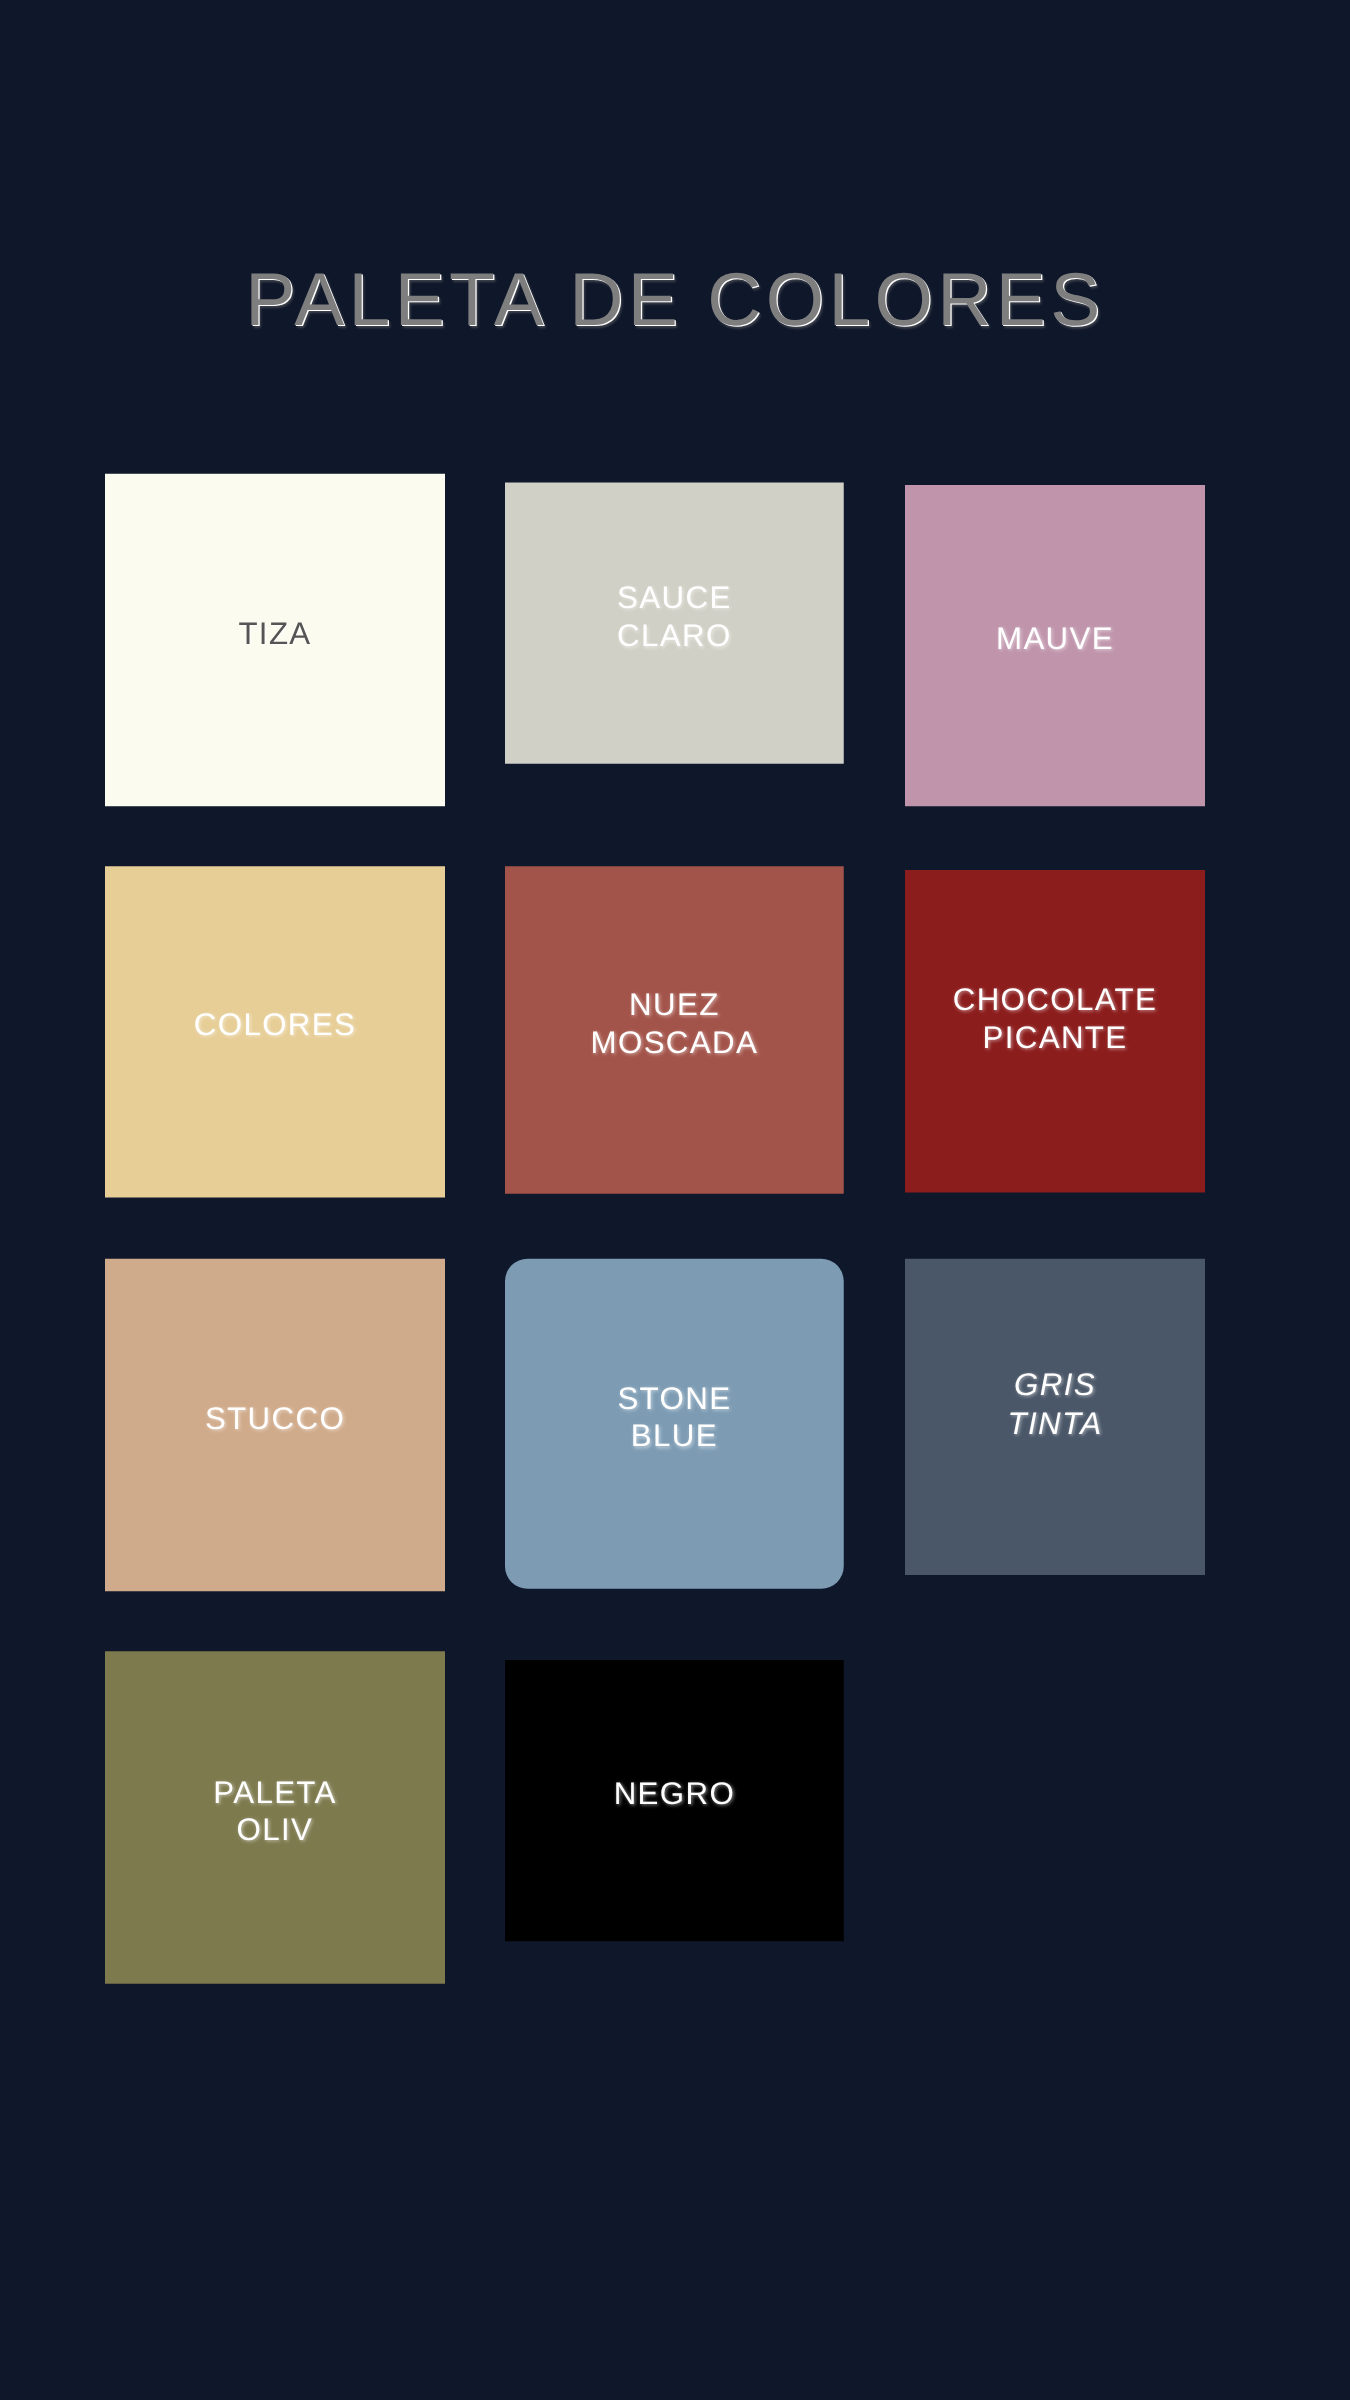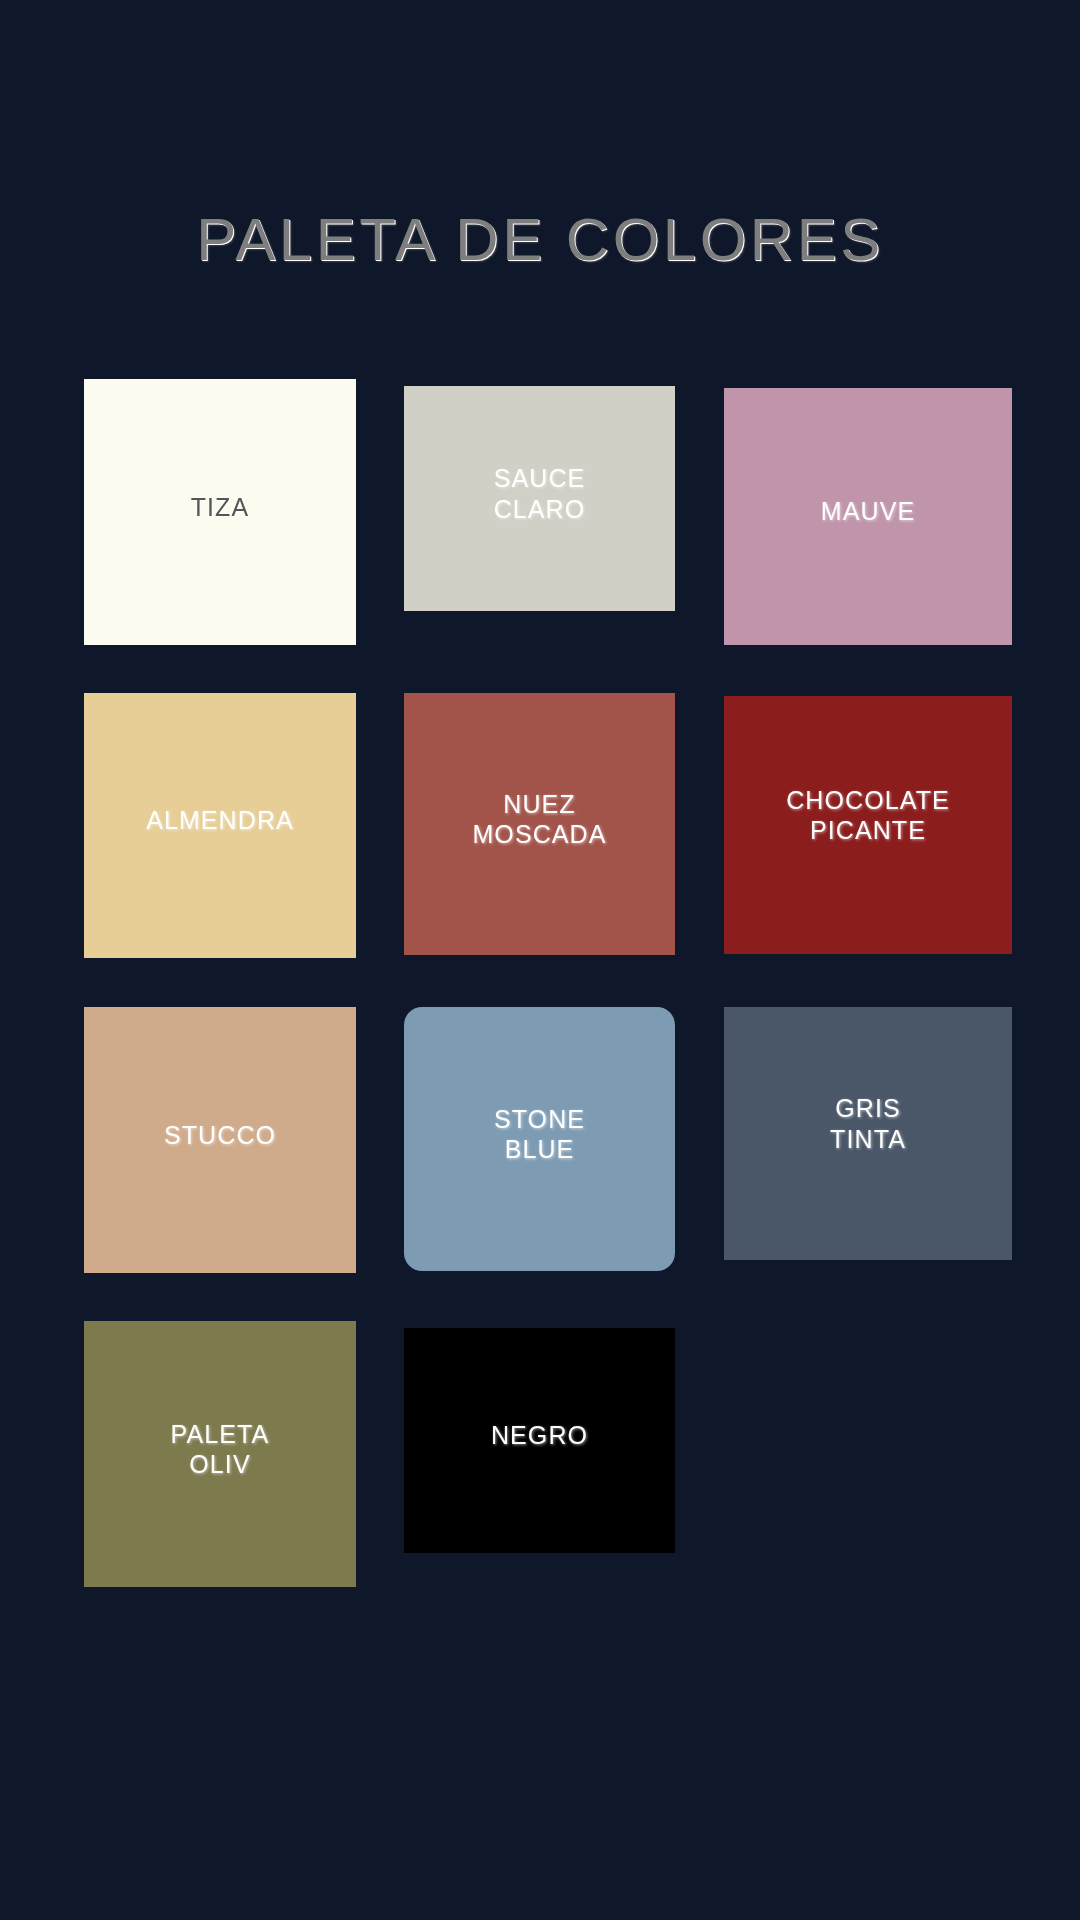"MAUVE" .col-3 { width: 288px -> 240px }
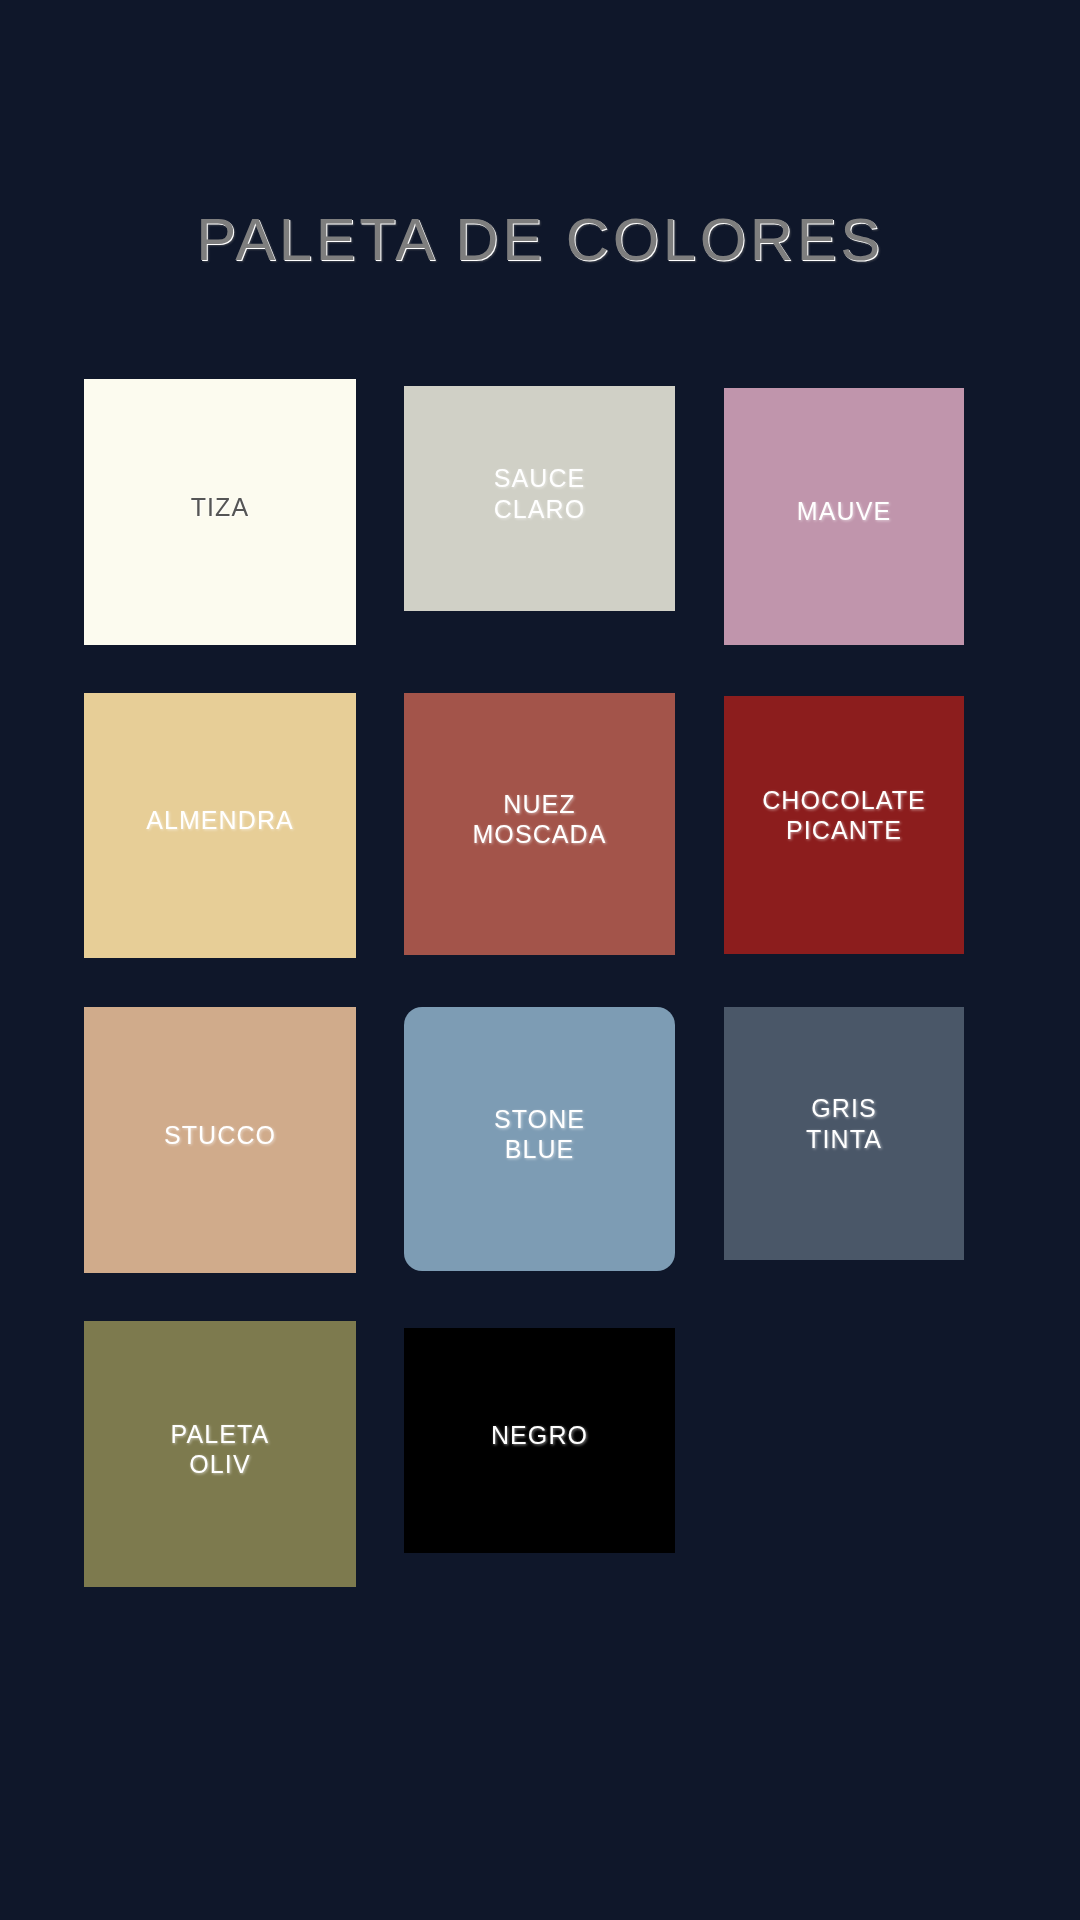"ALMENDRA" span.swatch-label { text: ALMENDRA -> COLORES }
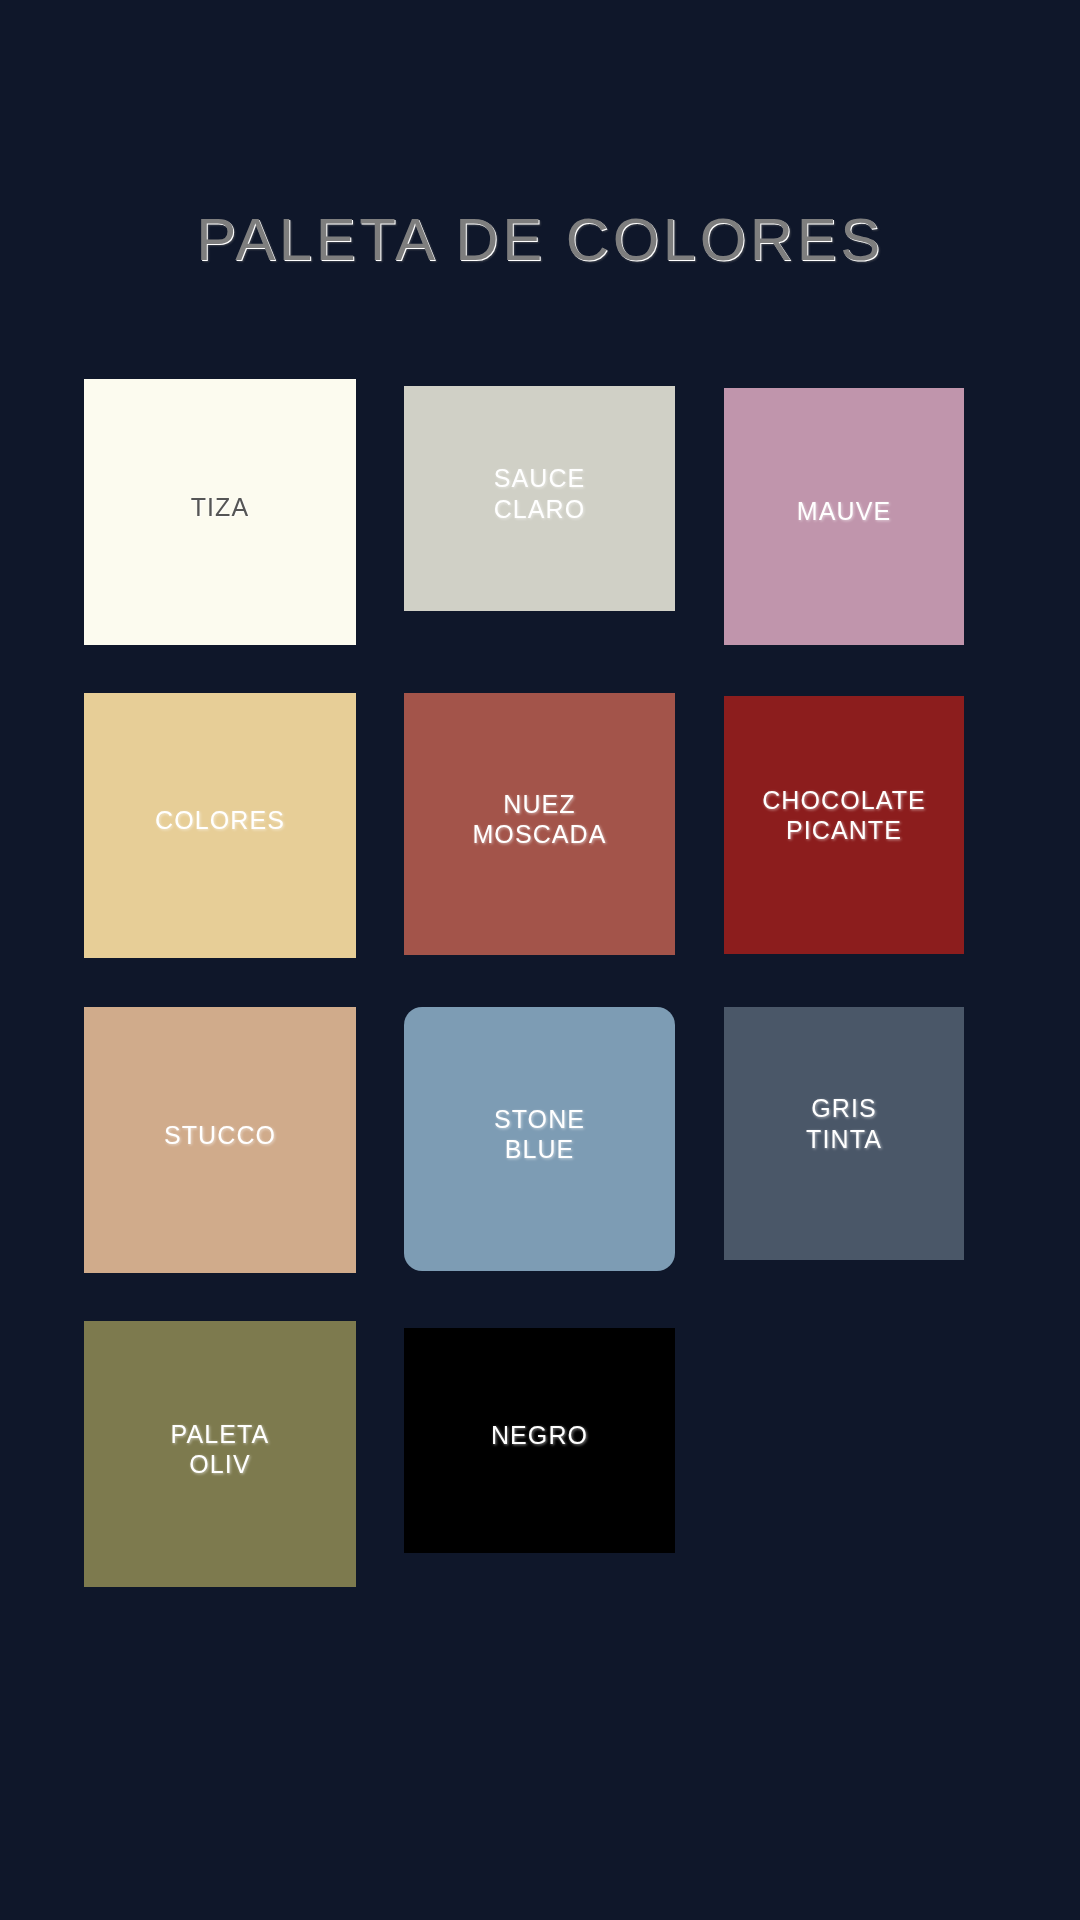"GRIS" .h-253 { font-style: none -> italic }
